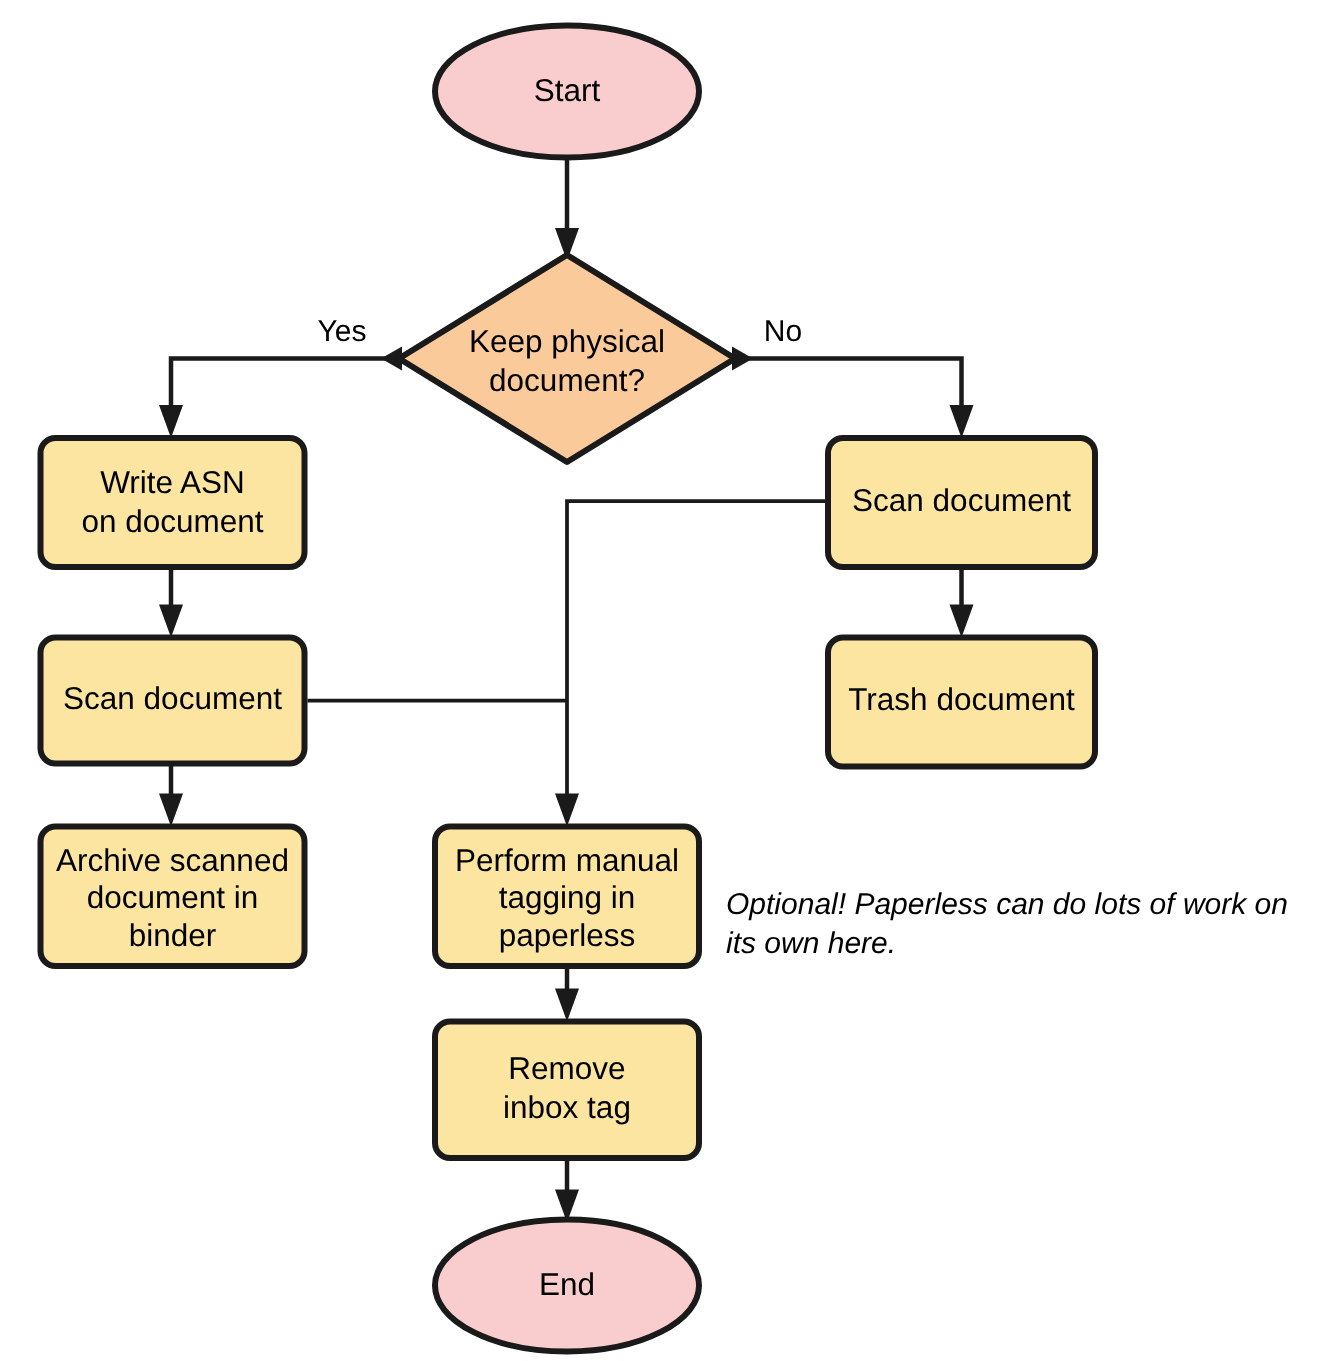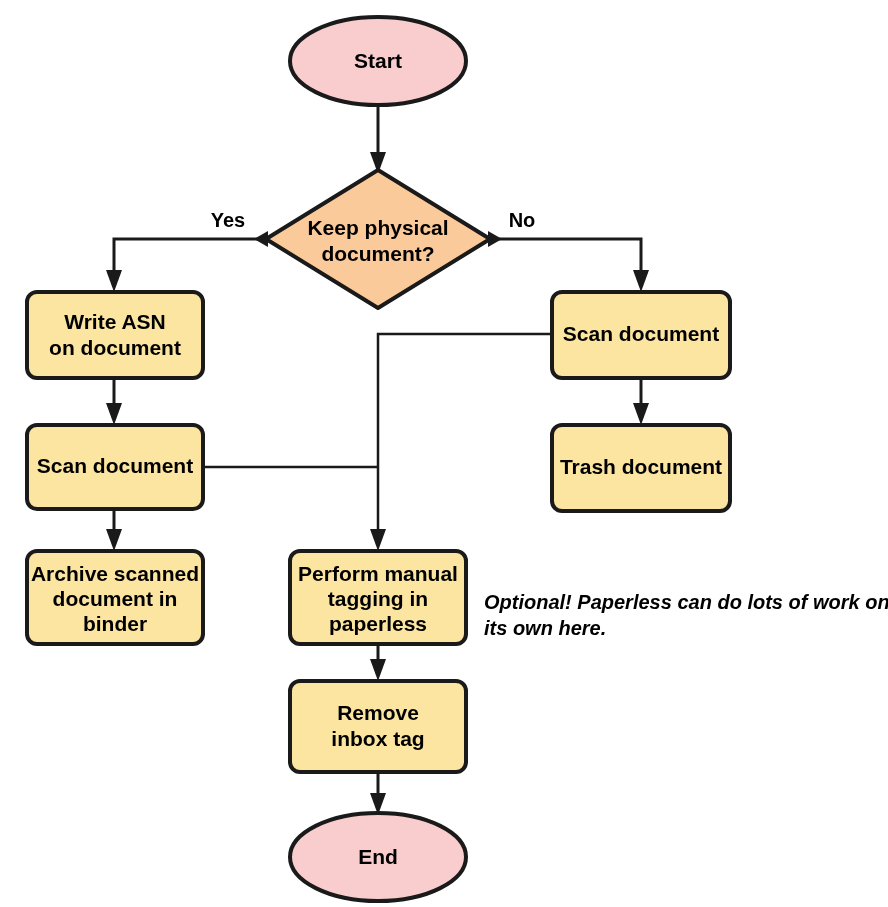"Start" #flowchart-root { font-weight: bold -> none }
